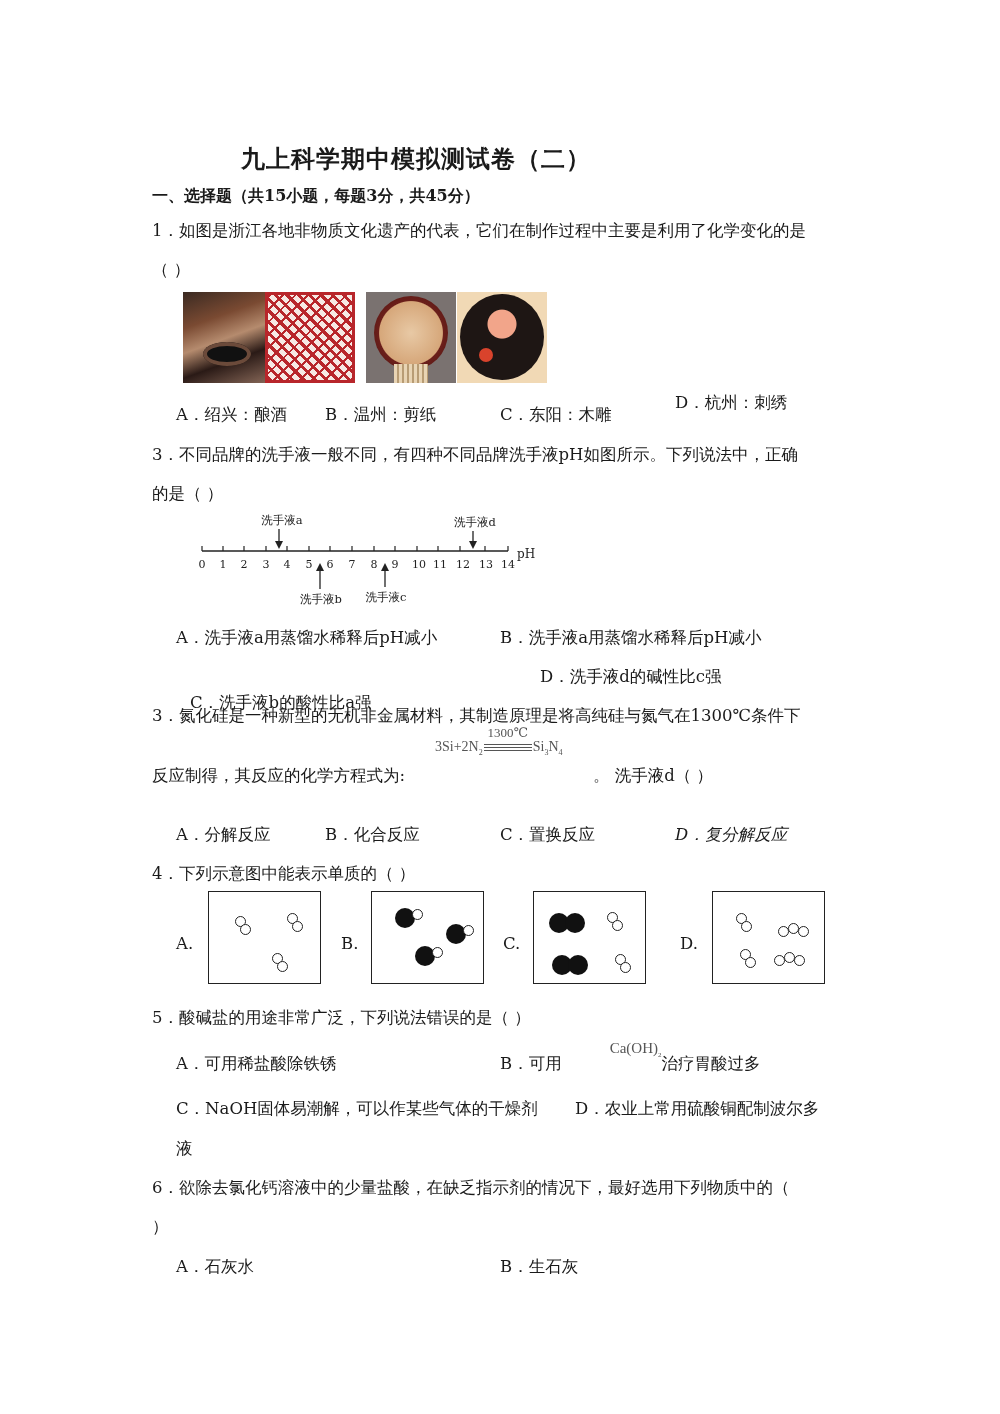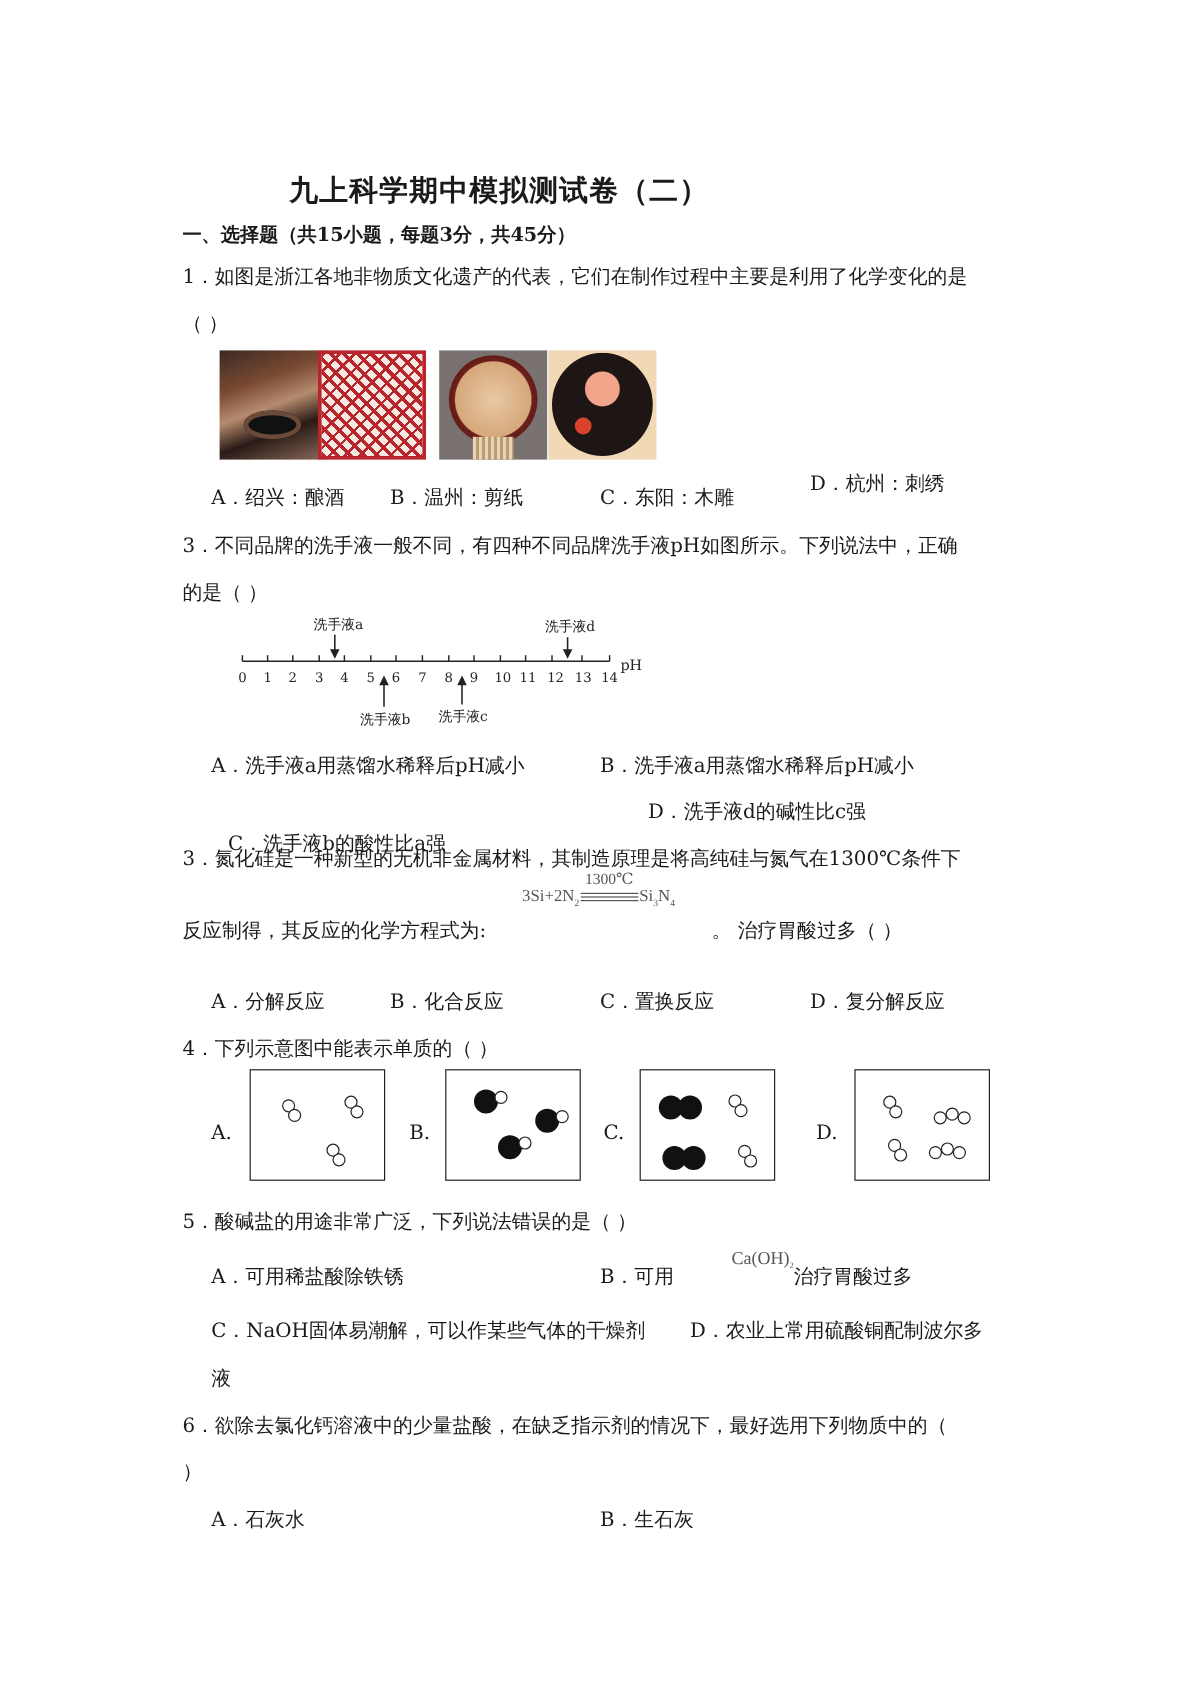"。 治疗胃酸过多（ ）" div.abs { text: 治疗胃酸过多 -> 洗手液d }
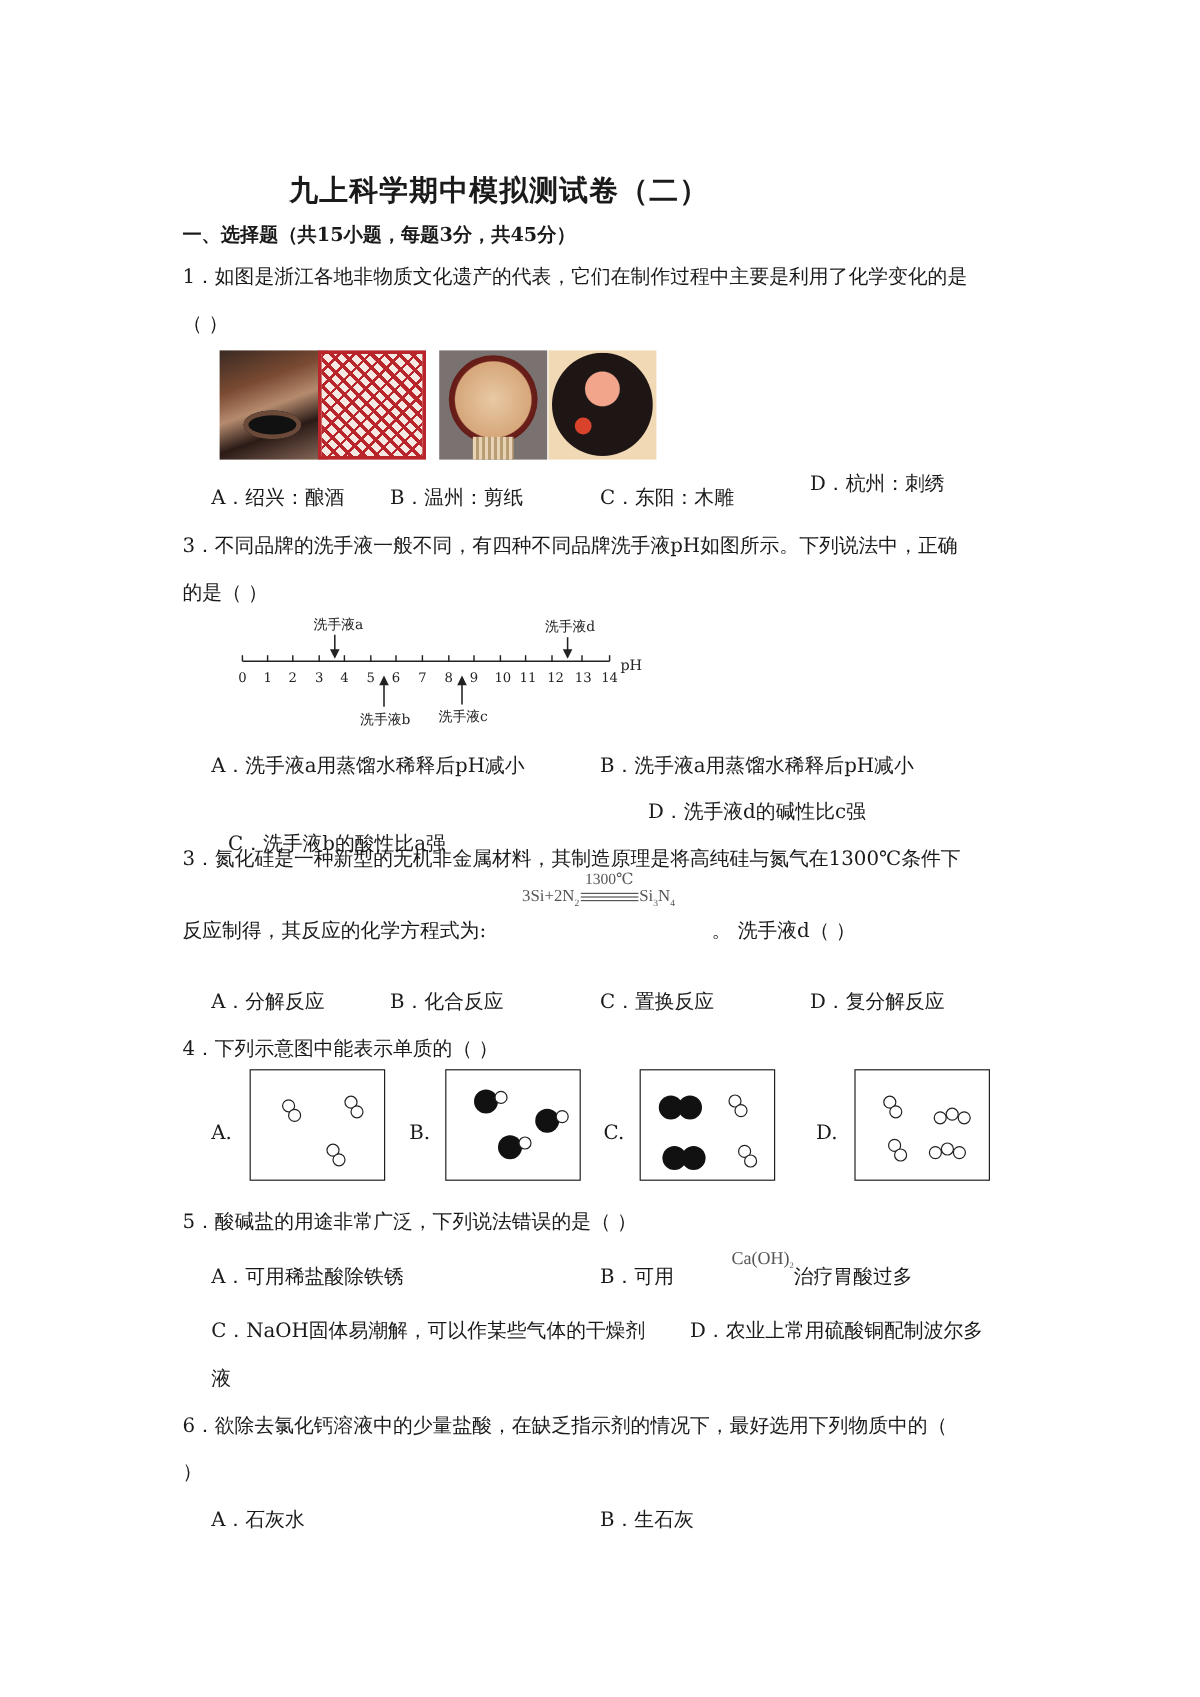"D．复分解反应" div.abs { font-style: none -> italic }
